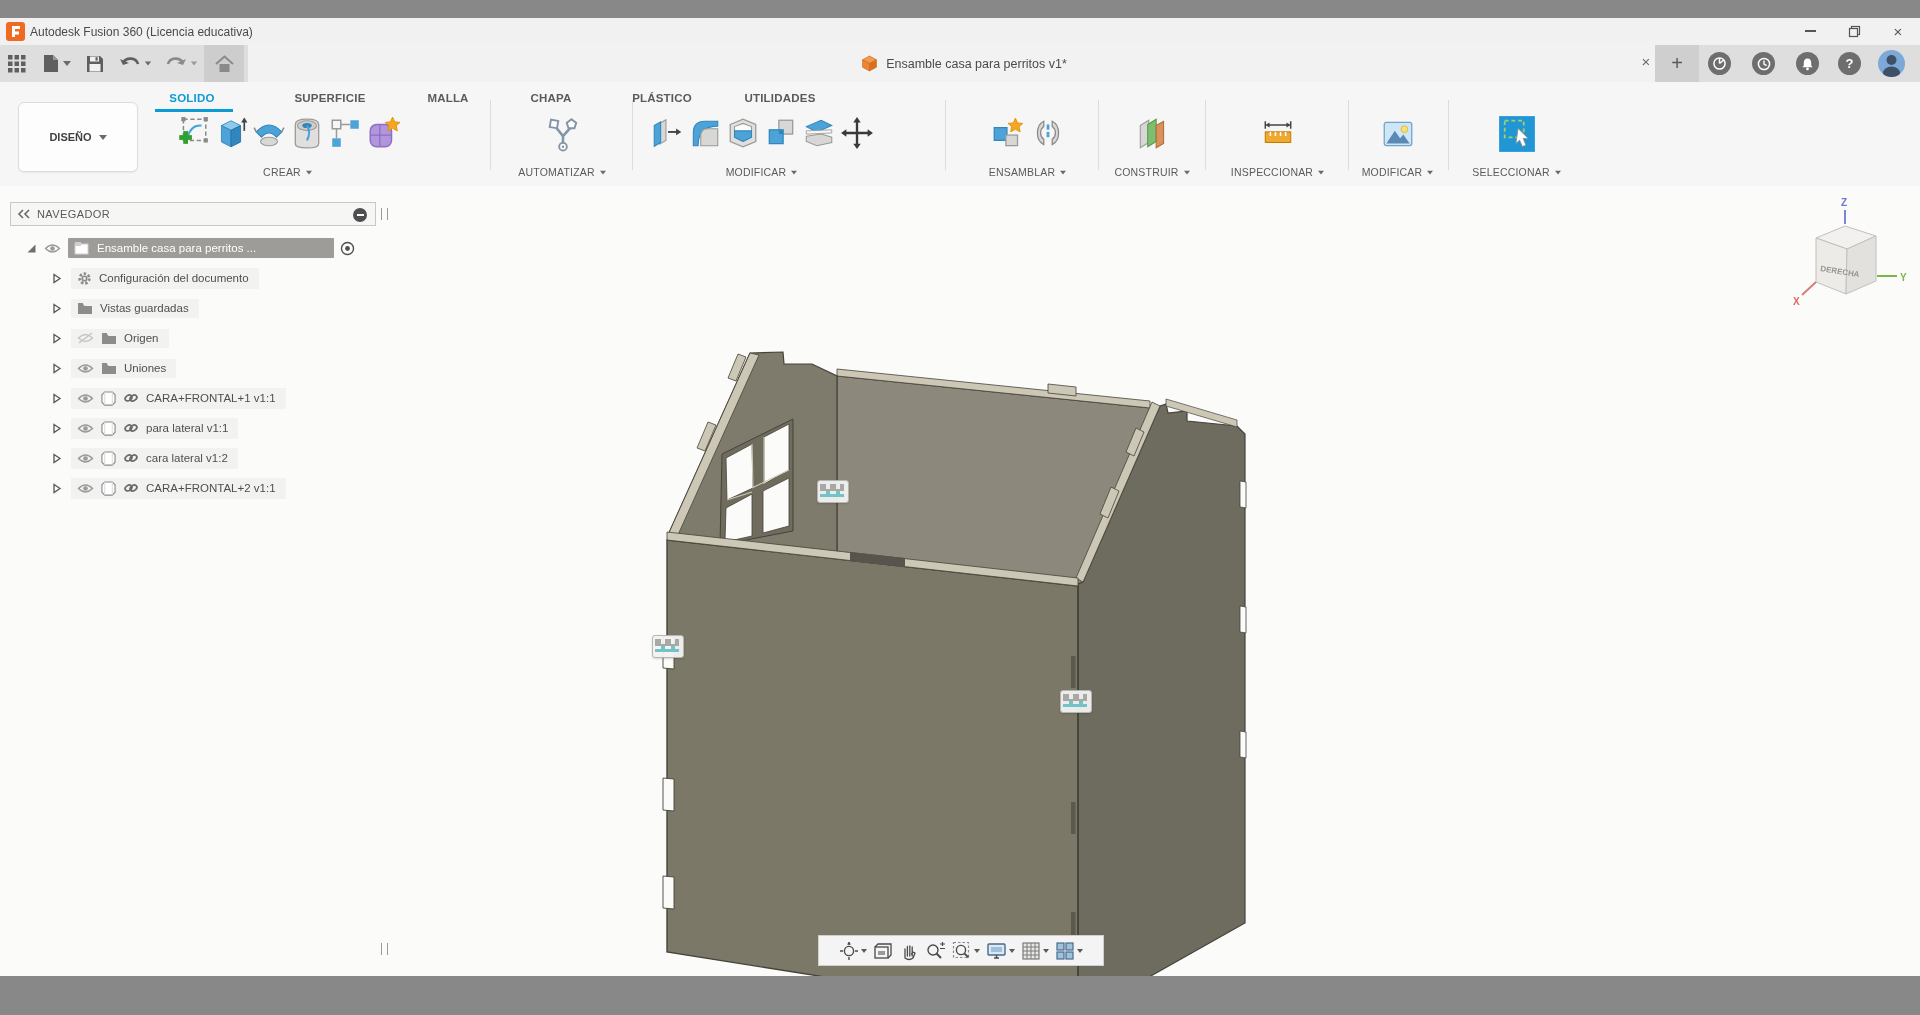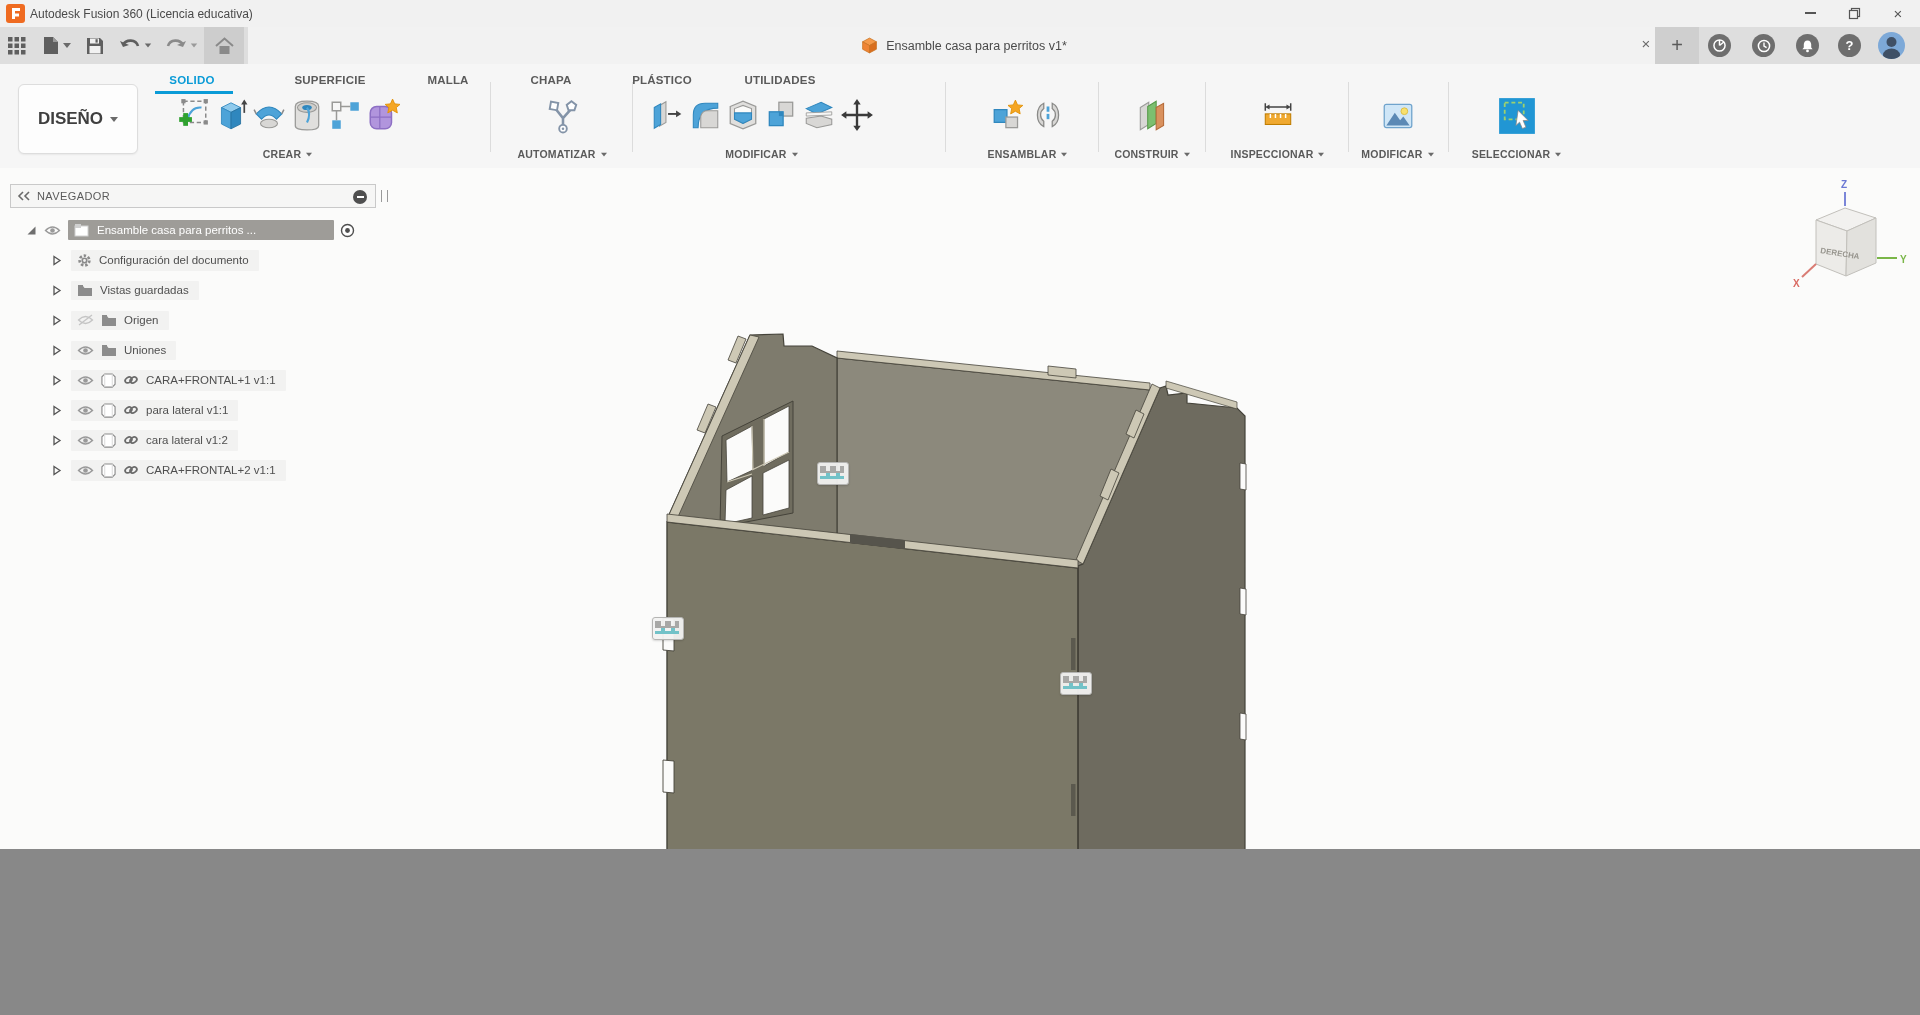"Autodesk Fusion 360 (Licencia educativa)" .app { height: 849px -> 958px; margin-top: none -> 18px }
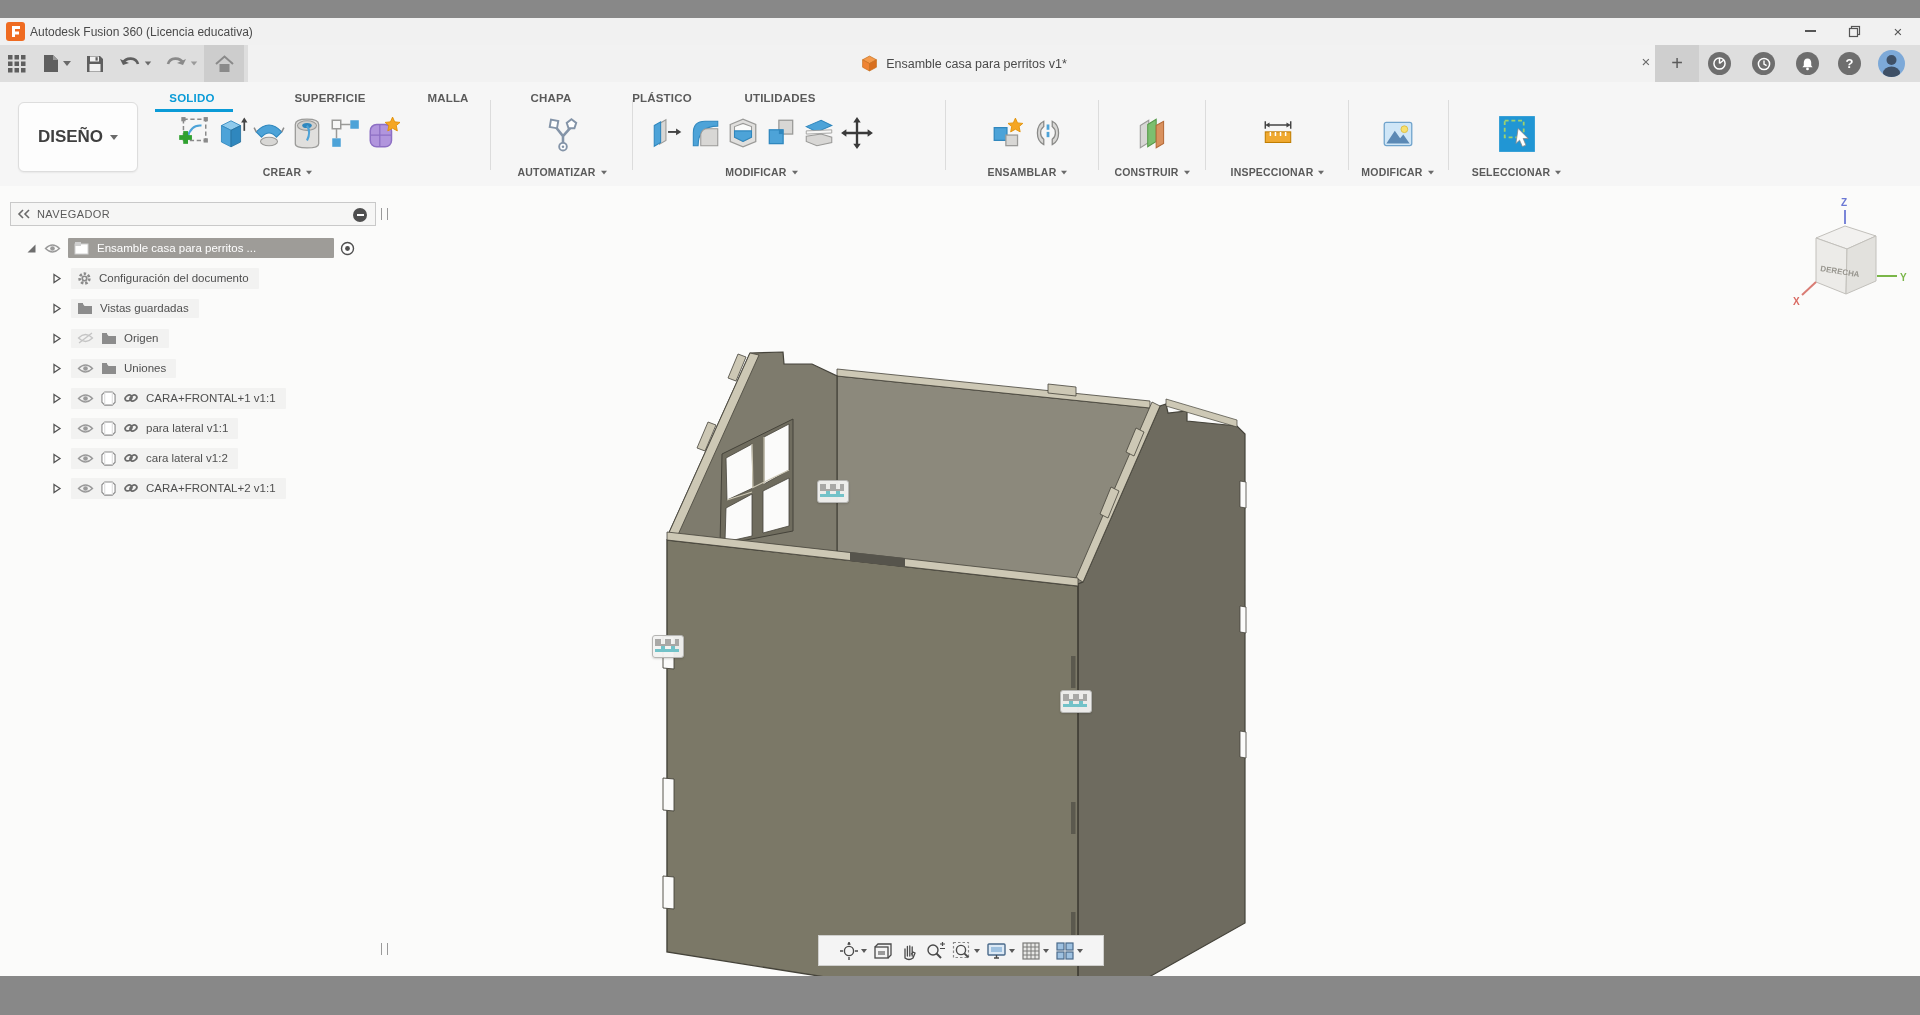"DISEÑO" .wsbtn { font-size: 17px -> 11px }
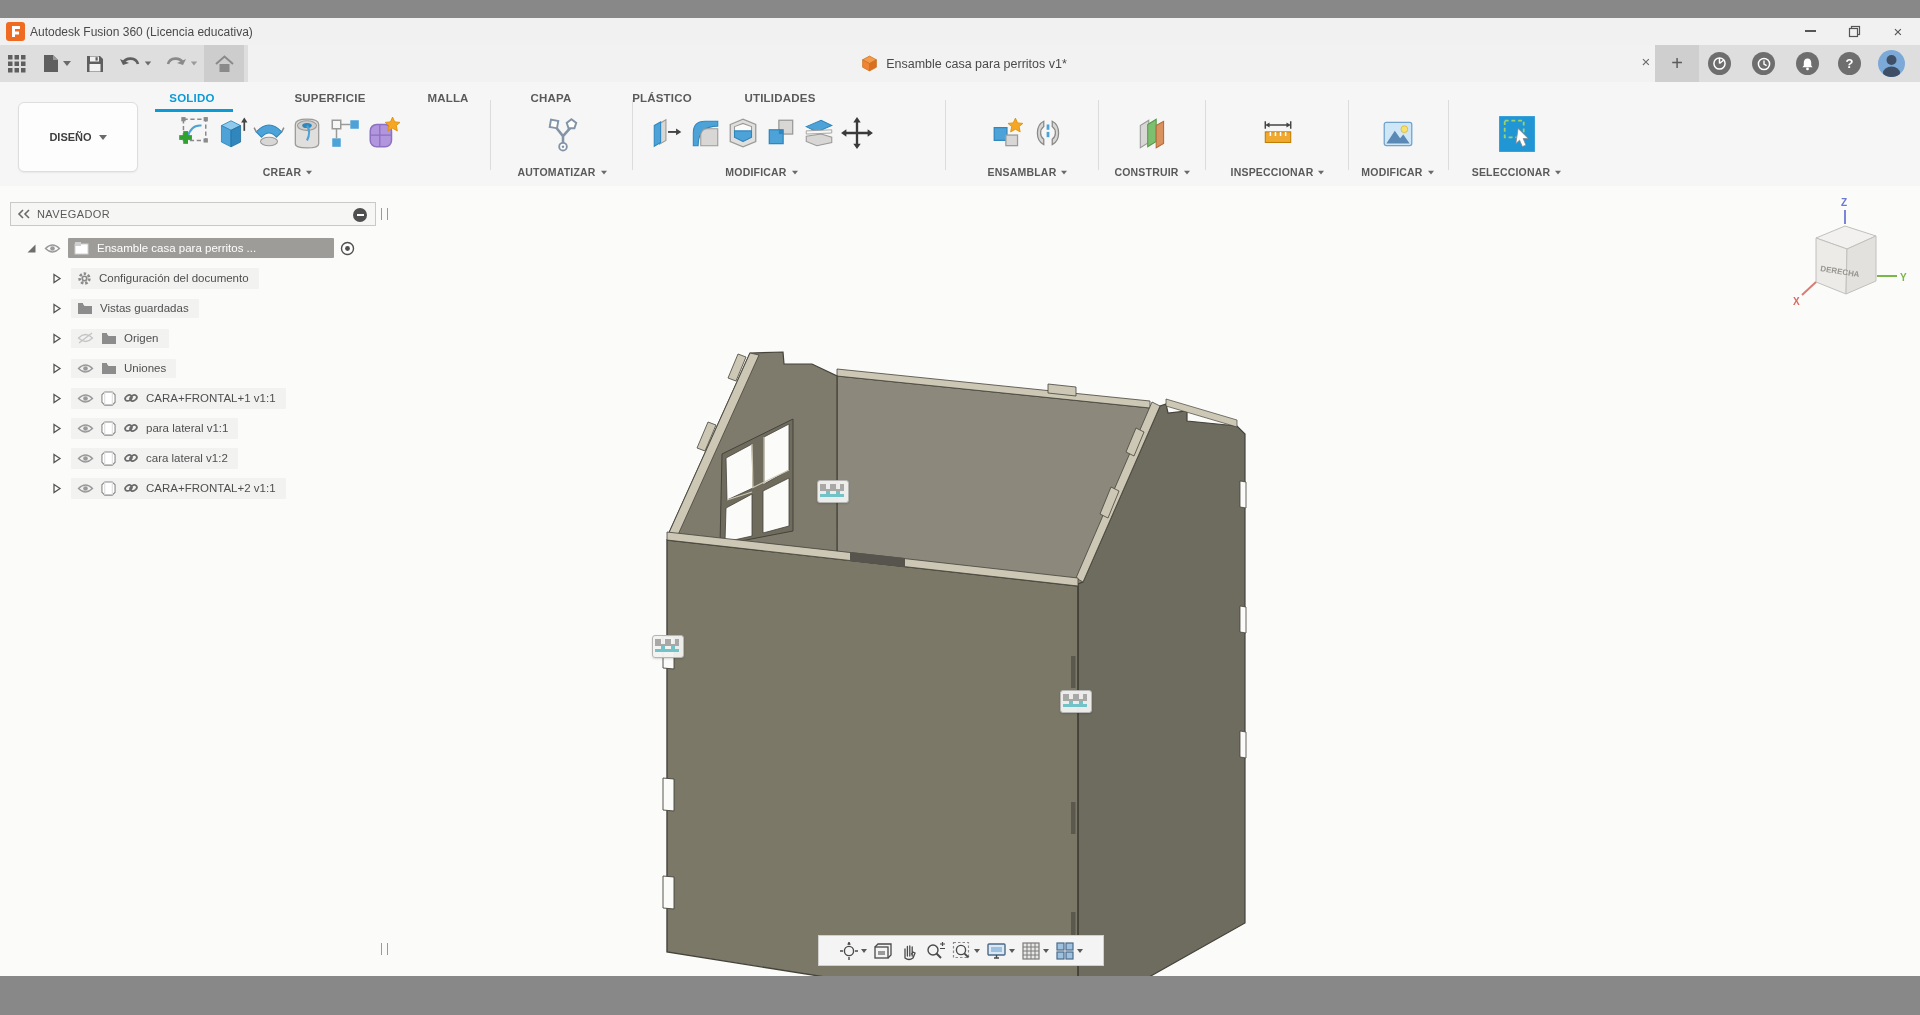"CREAR" .glabel { font-weight: bold -> normal }
